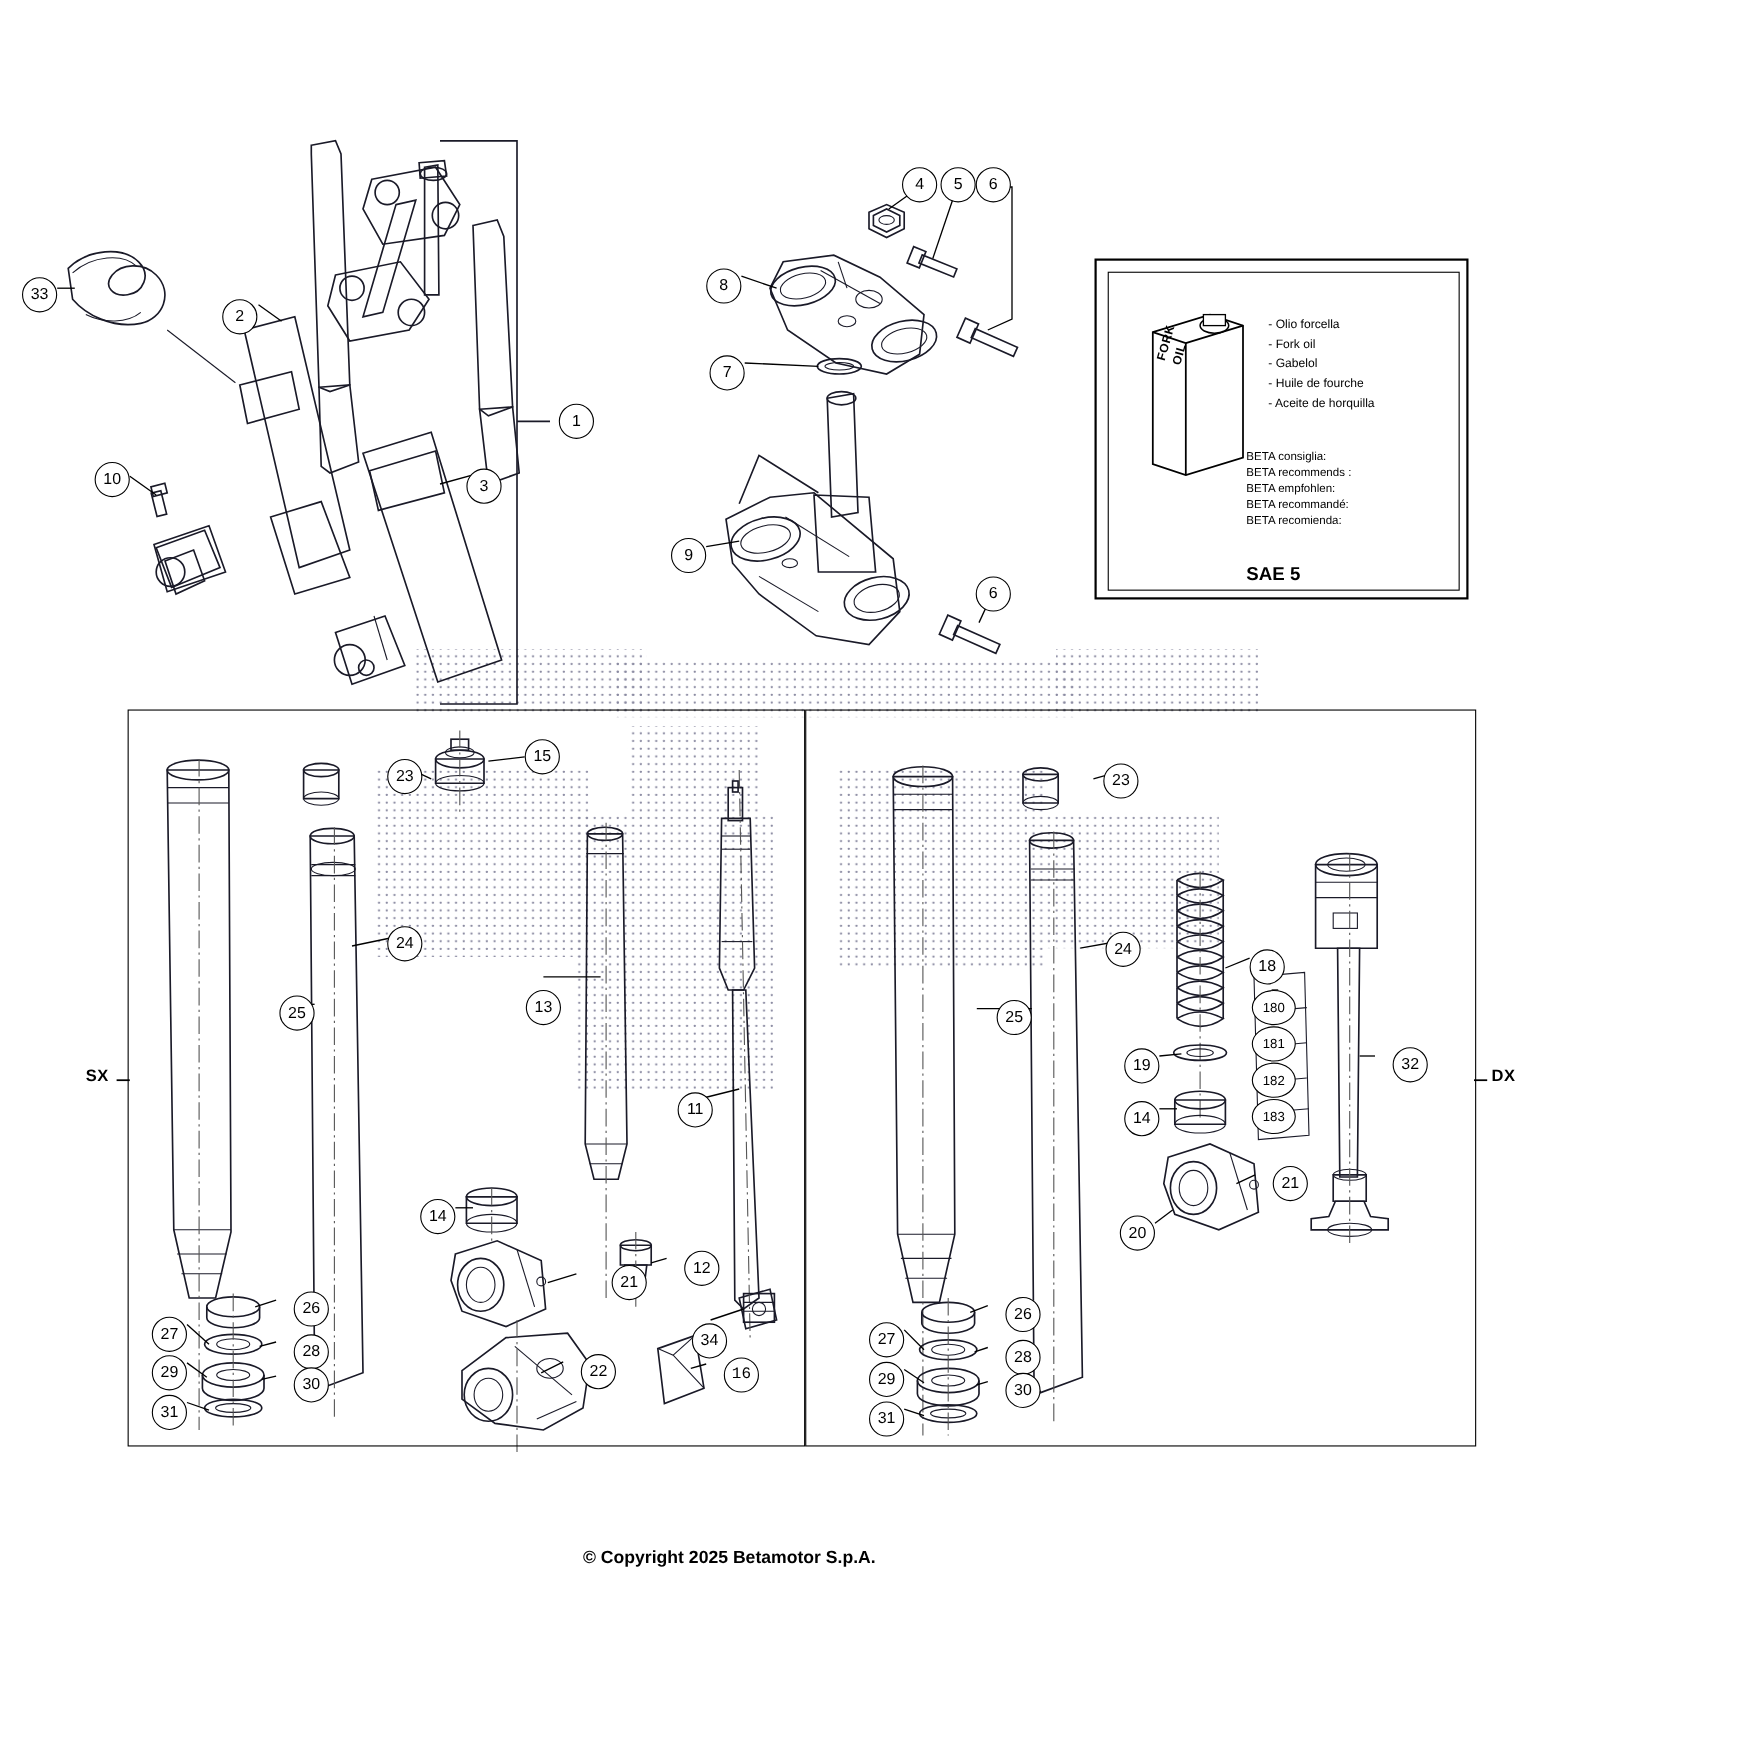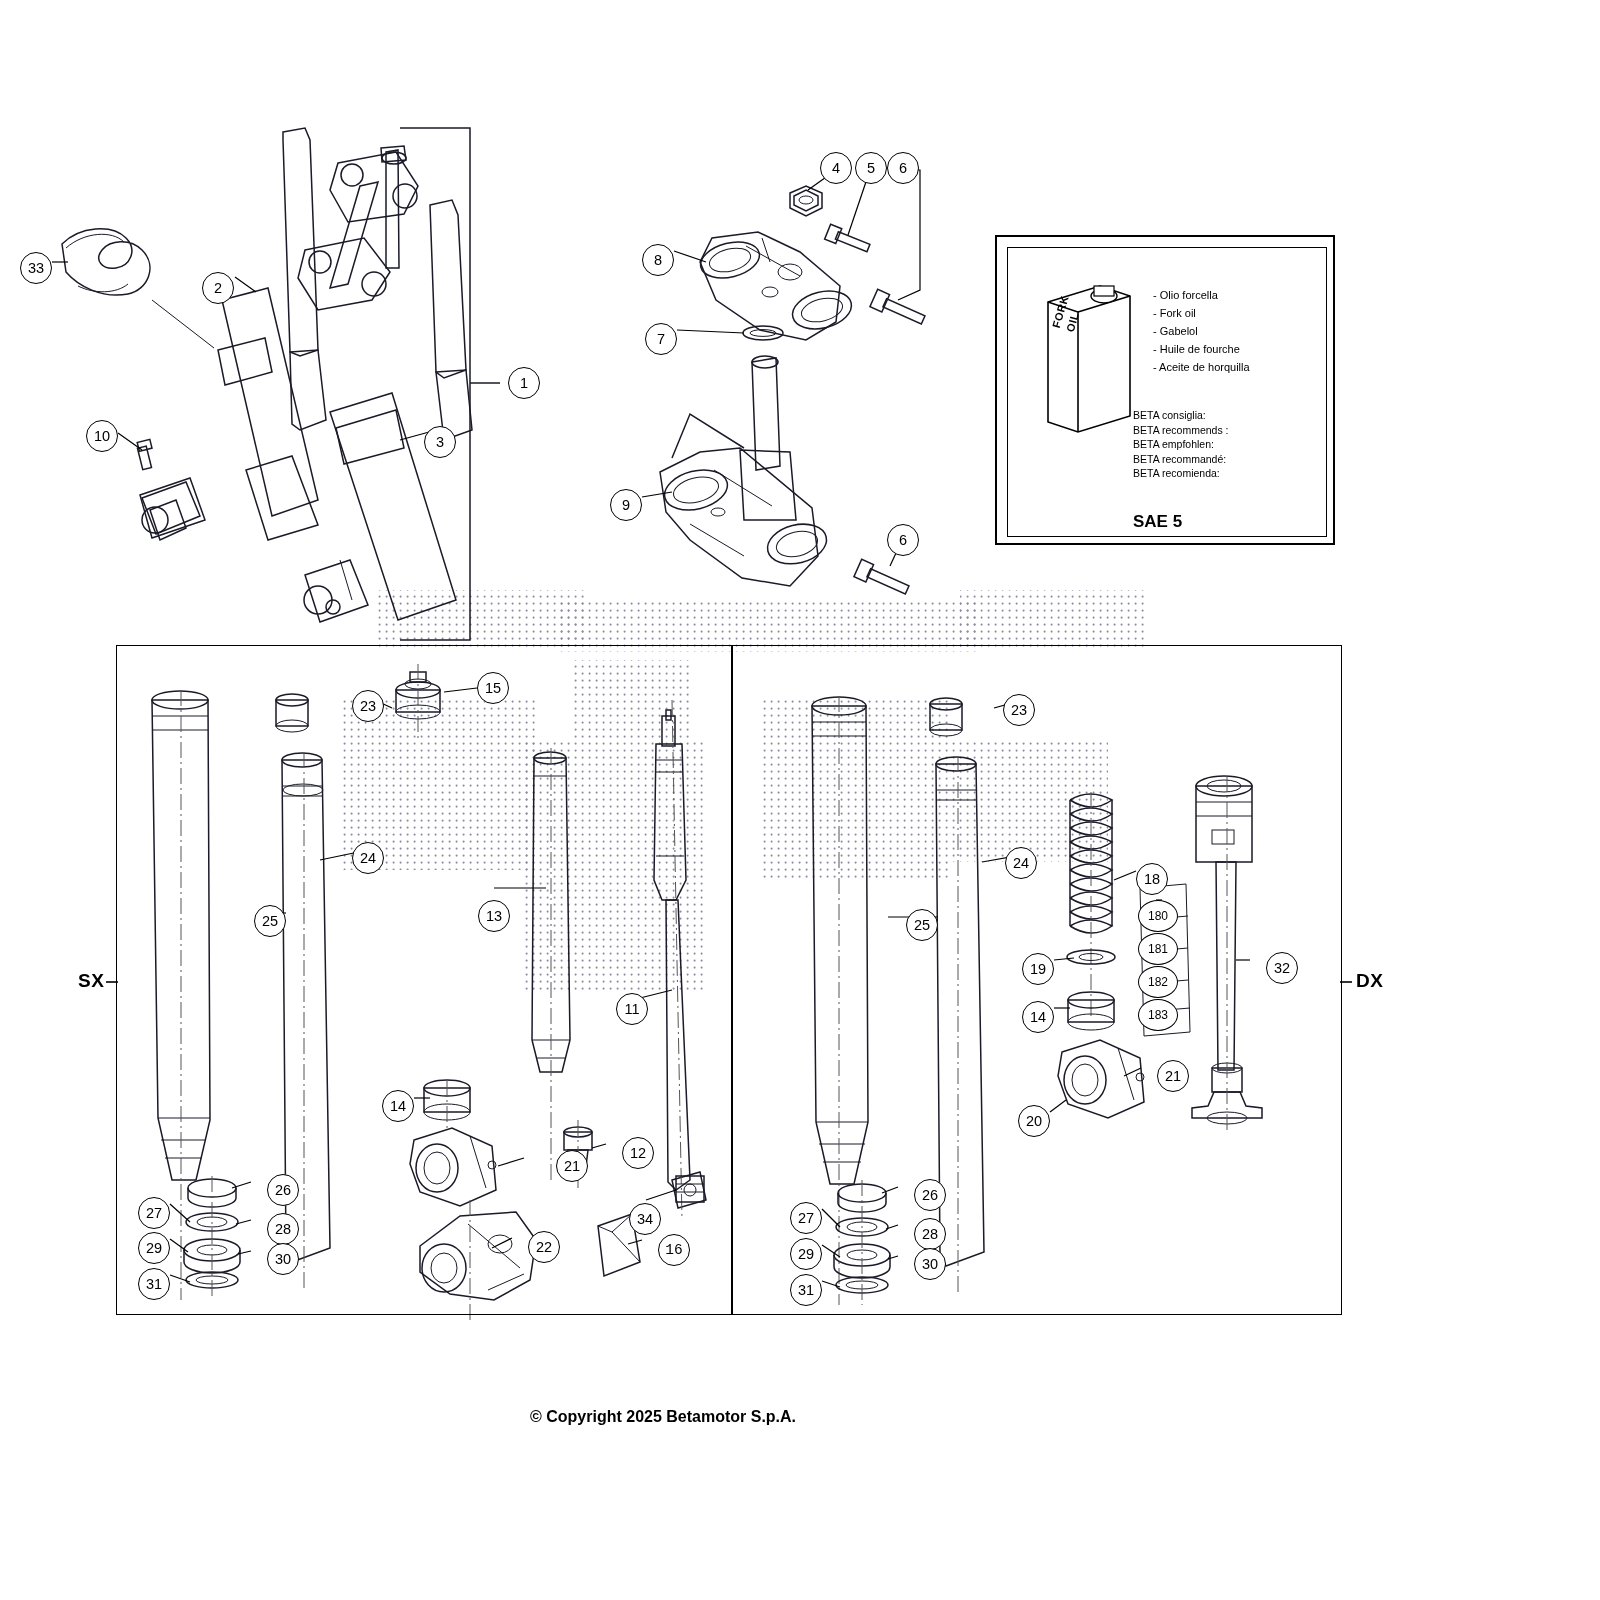"SX" .sxdx { font-size: 19px -> 15px }
